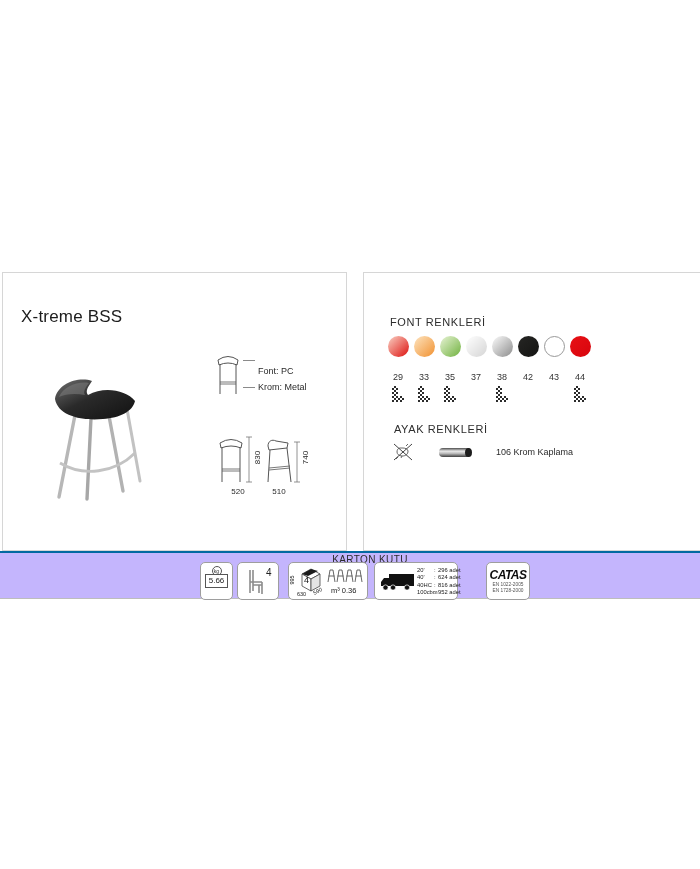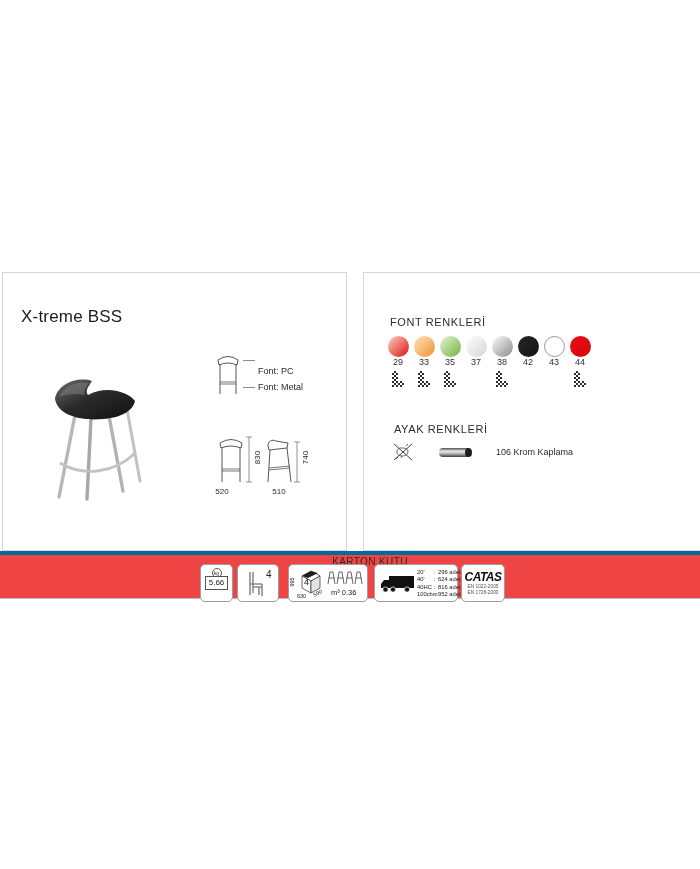"29" .swatch-code { margin-top: 0 -> 15px }
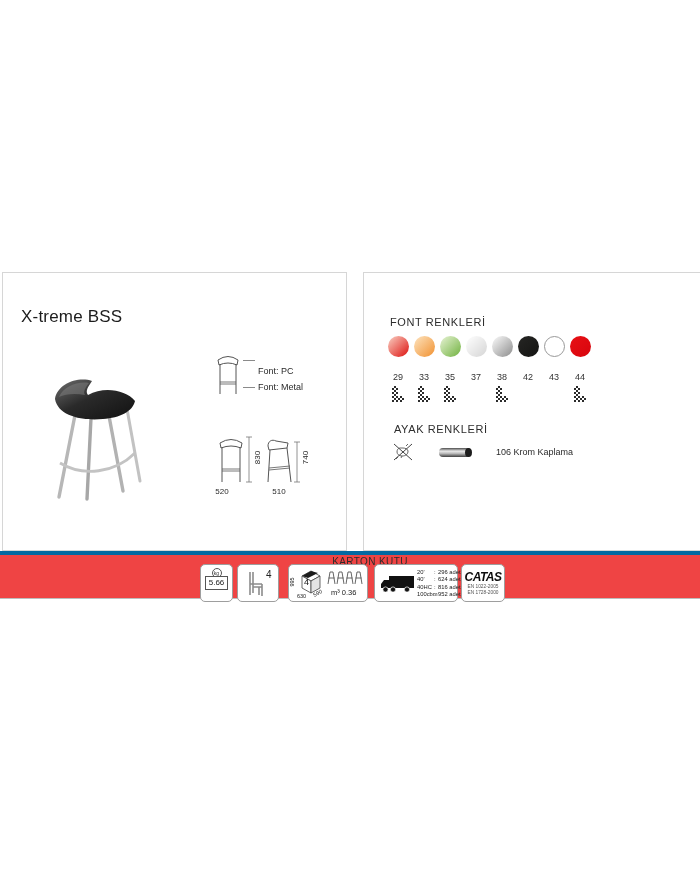"Font: Metal" div.abs { text: Font -> Krom }
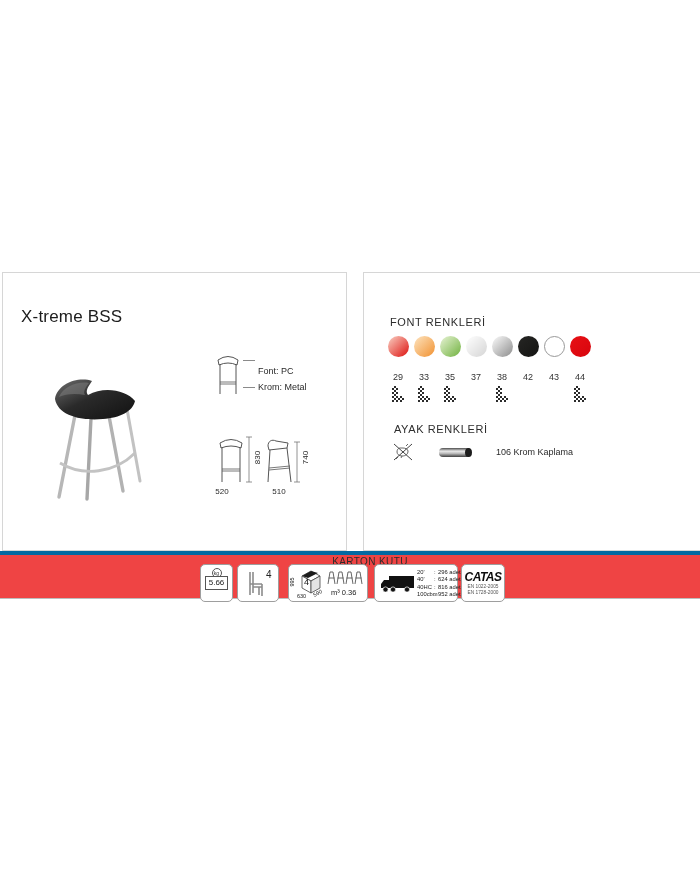"520" div.abs { left: 204px -> 220px }
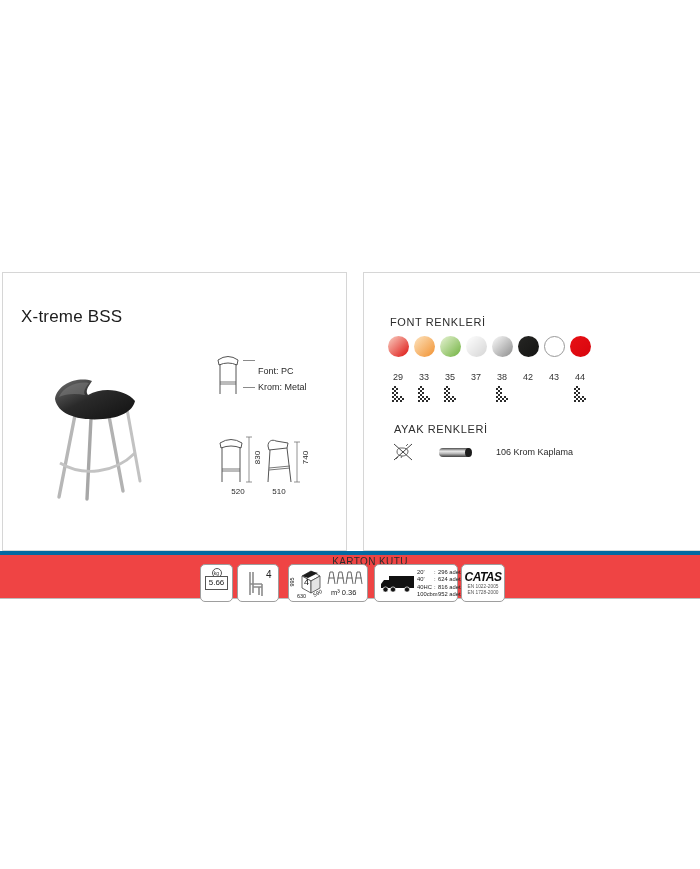"KARTON KUTU" #footer { background: #ef4444 -> #c4b5fd; border-top: 4px solid #0369a1 -> 2px solid #0369a1 }
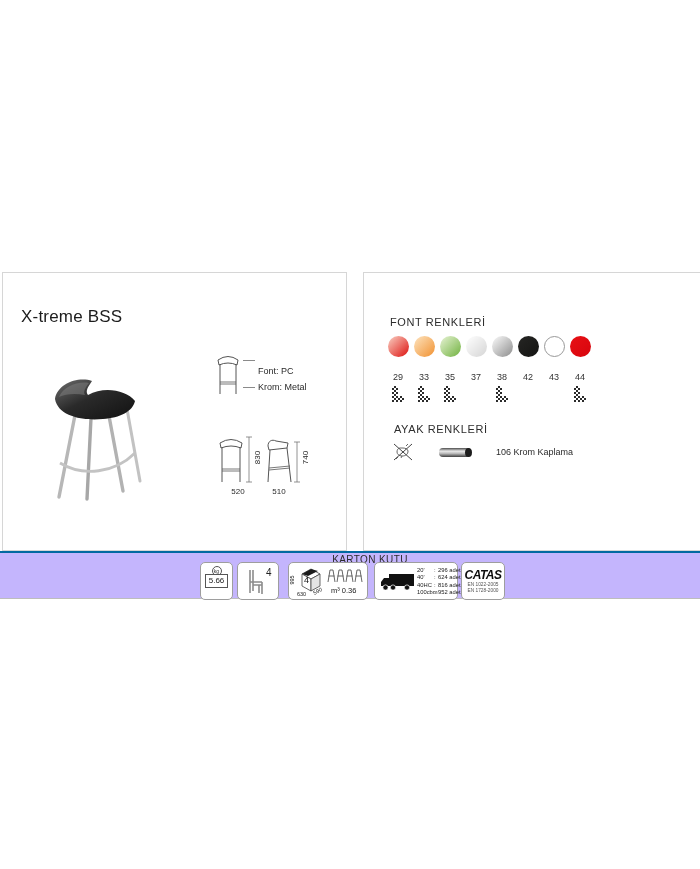"CATAS" div.spec-box { left: 461px -> 486px }
